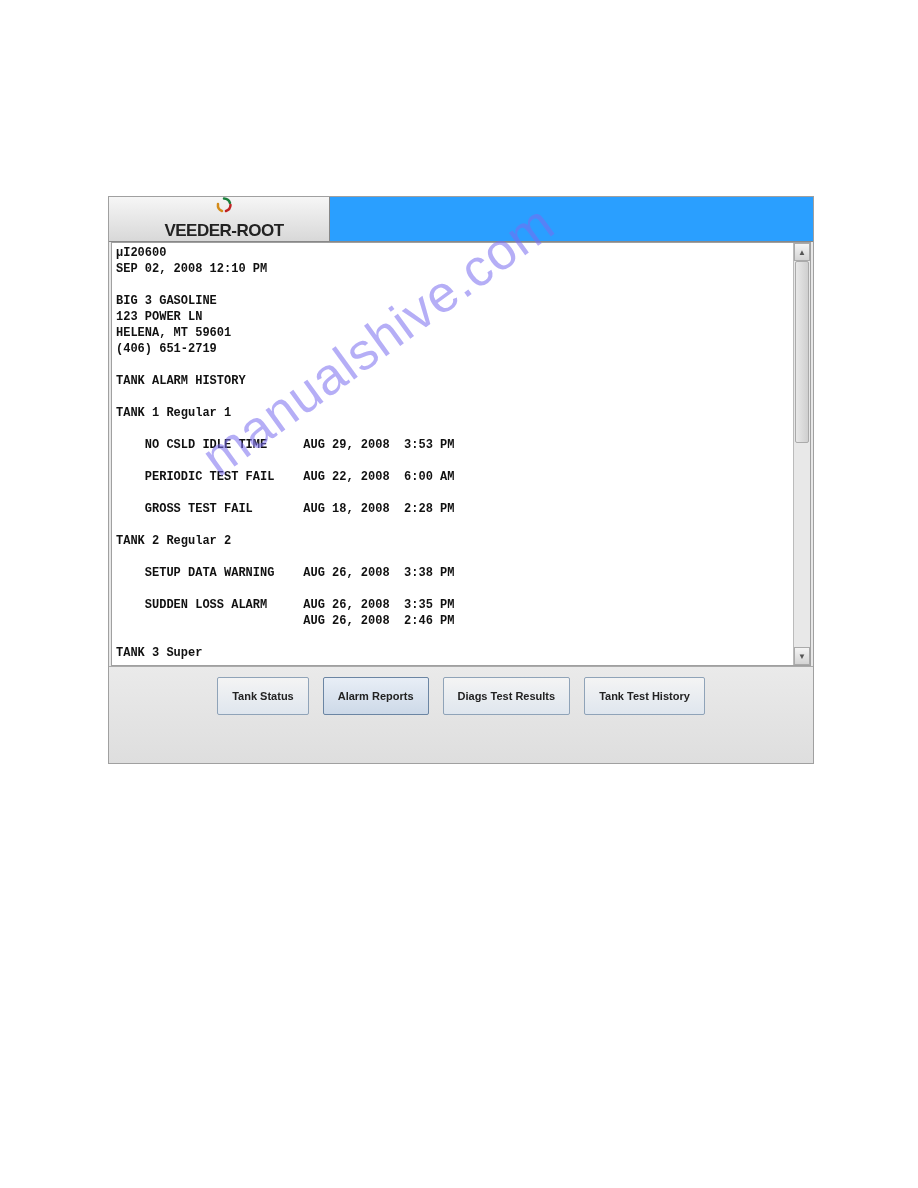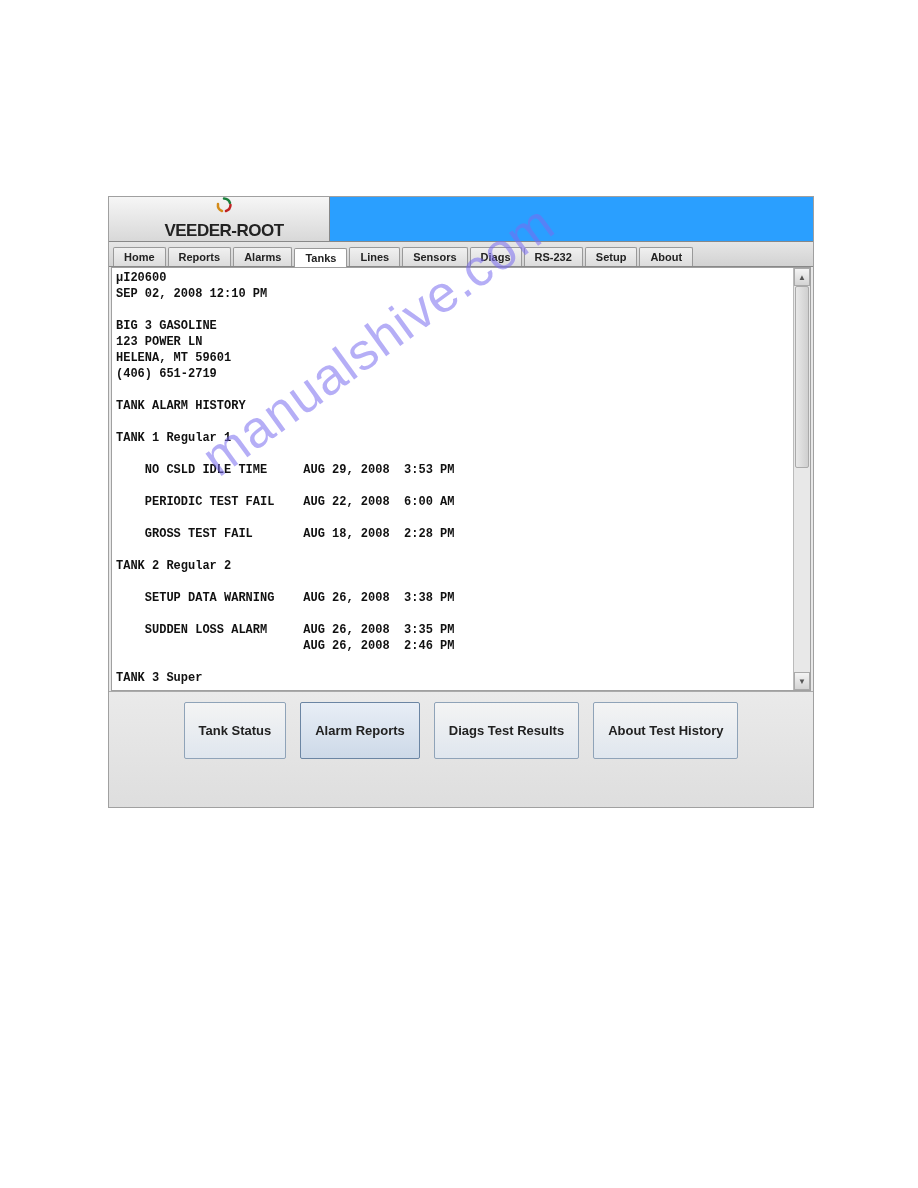"Home" div.tabbar { html: <div> <div>Home</div> <div>Reports</div> <div>Alarms</div> <div>Tanks</div> <div>Lines</div> <div>Sensors</div> <div>Diags</div> <div>RS-232</div> <div>Setup</div> <div>About</div> </div> -> none }
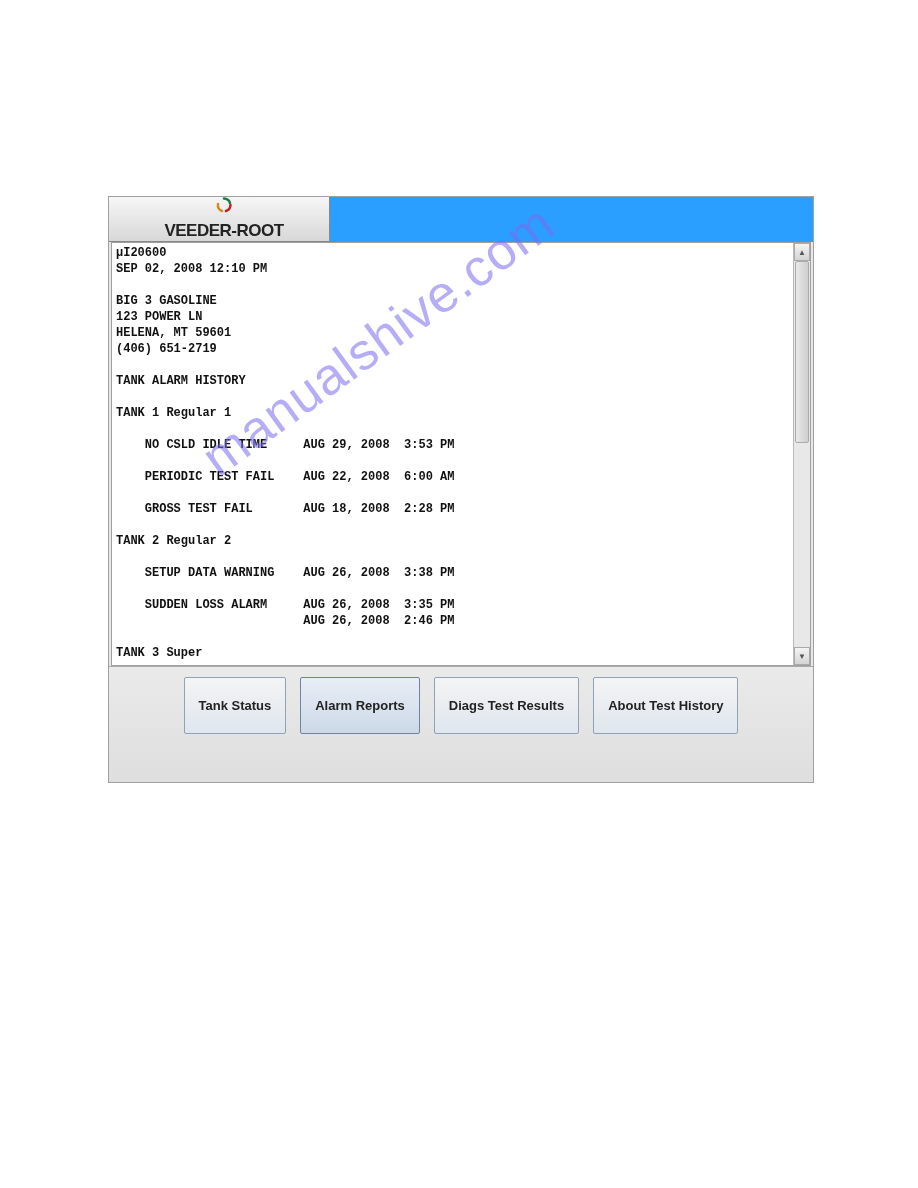"Tank Status" .action-btn { font-size: 13px -> 11px; padding: 20px 14px -> 12px 14px }
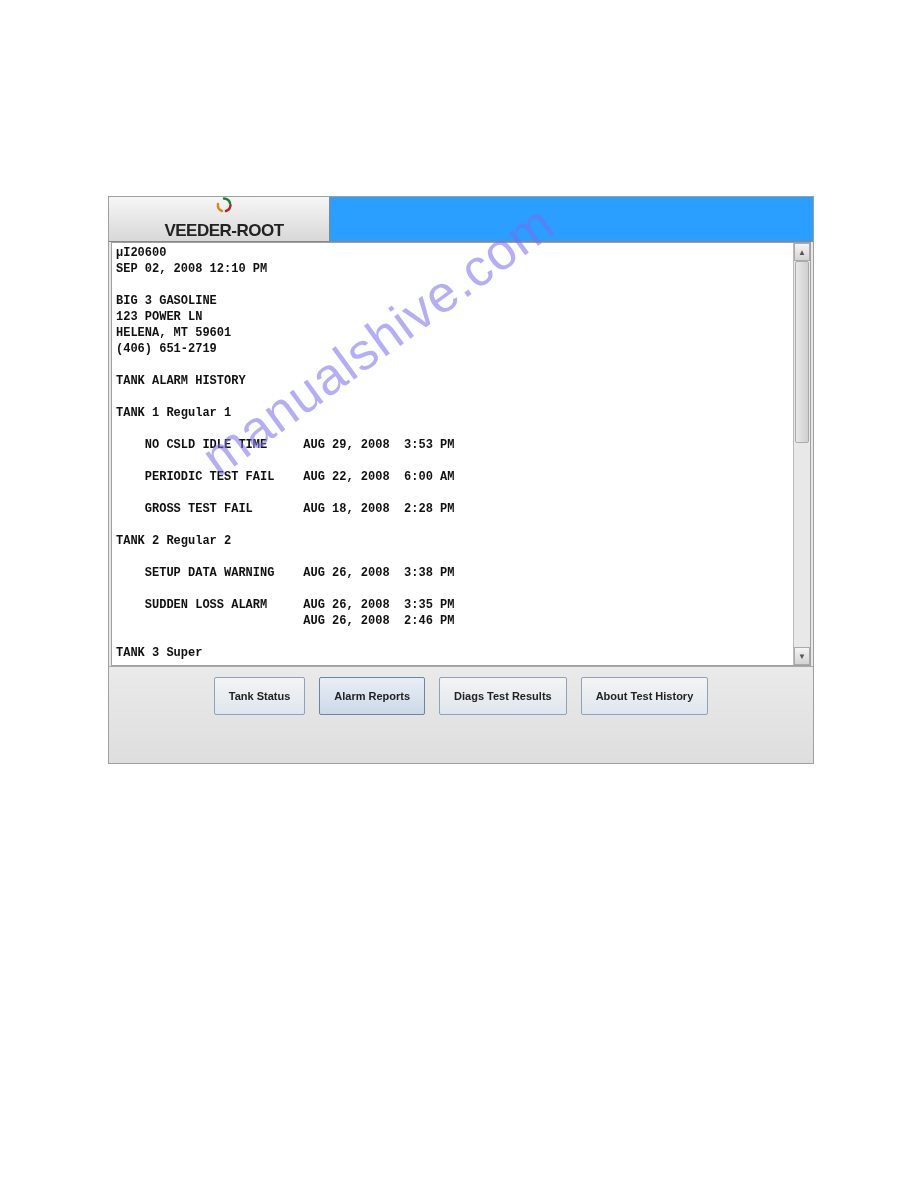"About Test History" div.action-btn { text: About -> Tank }
